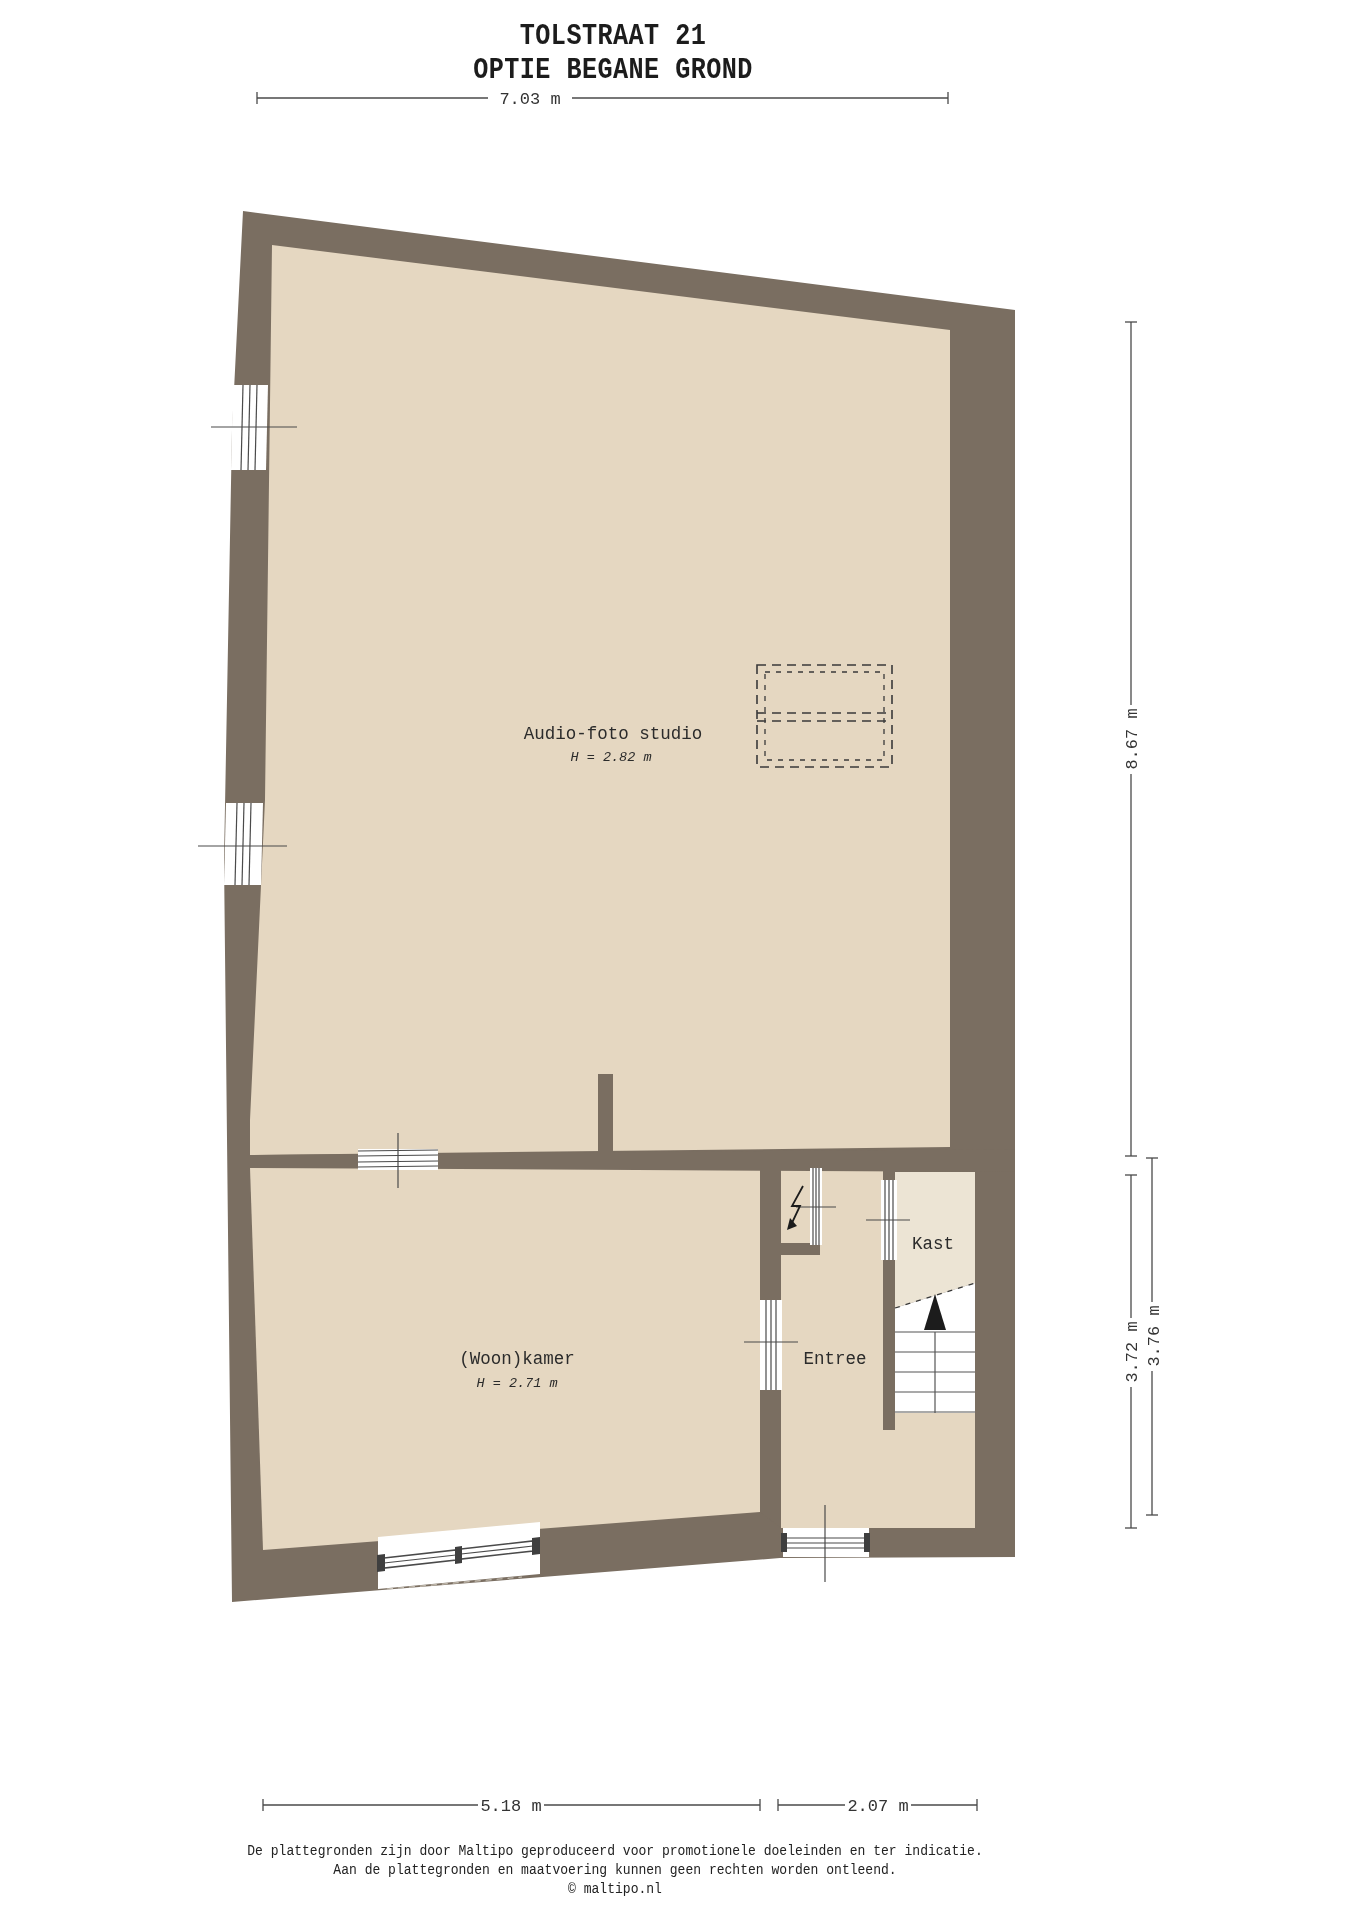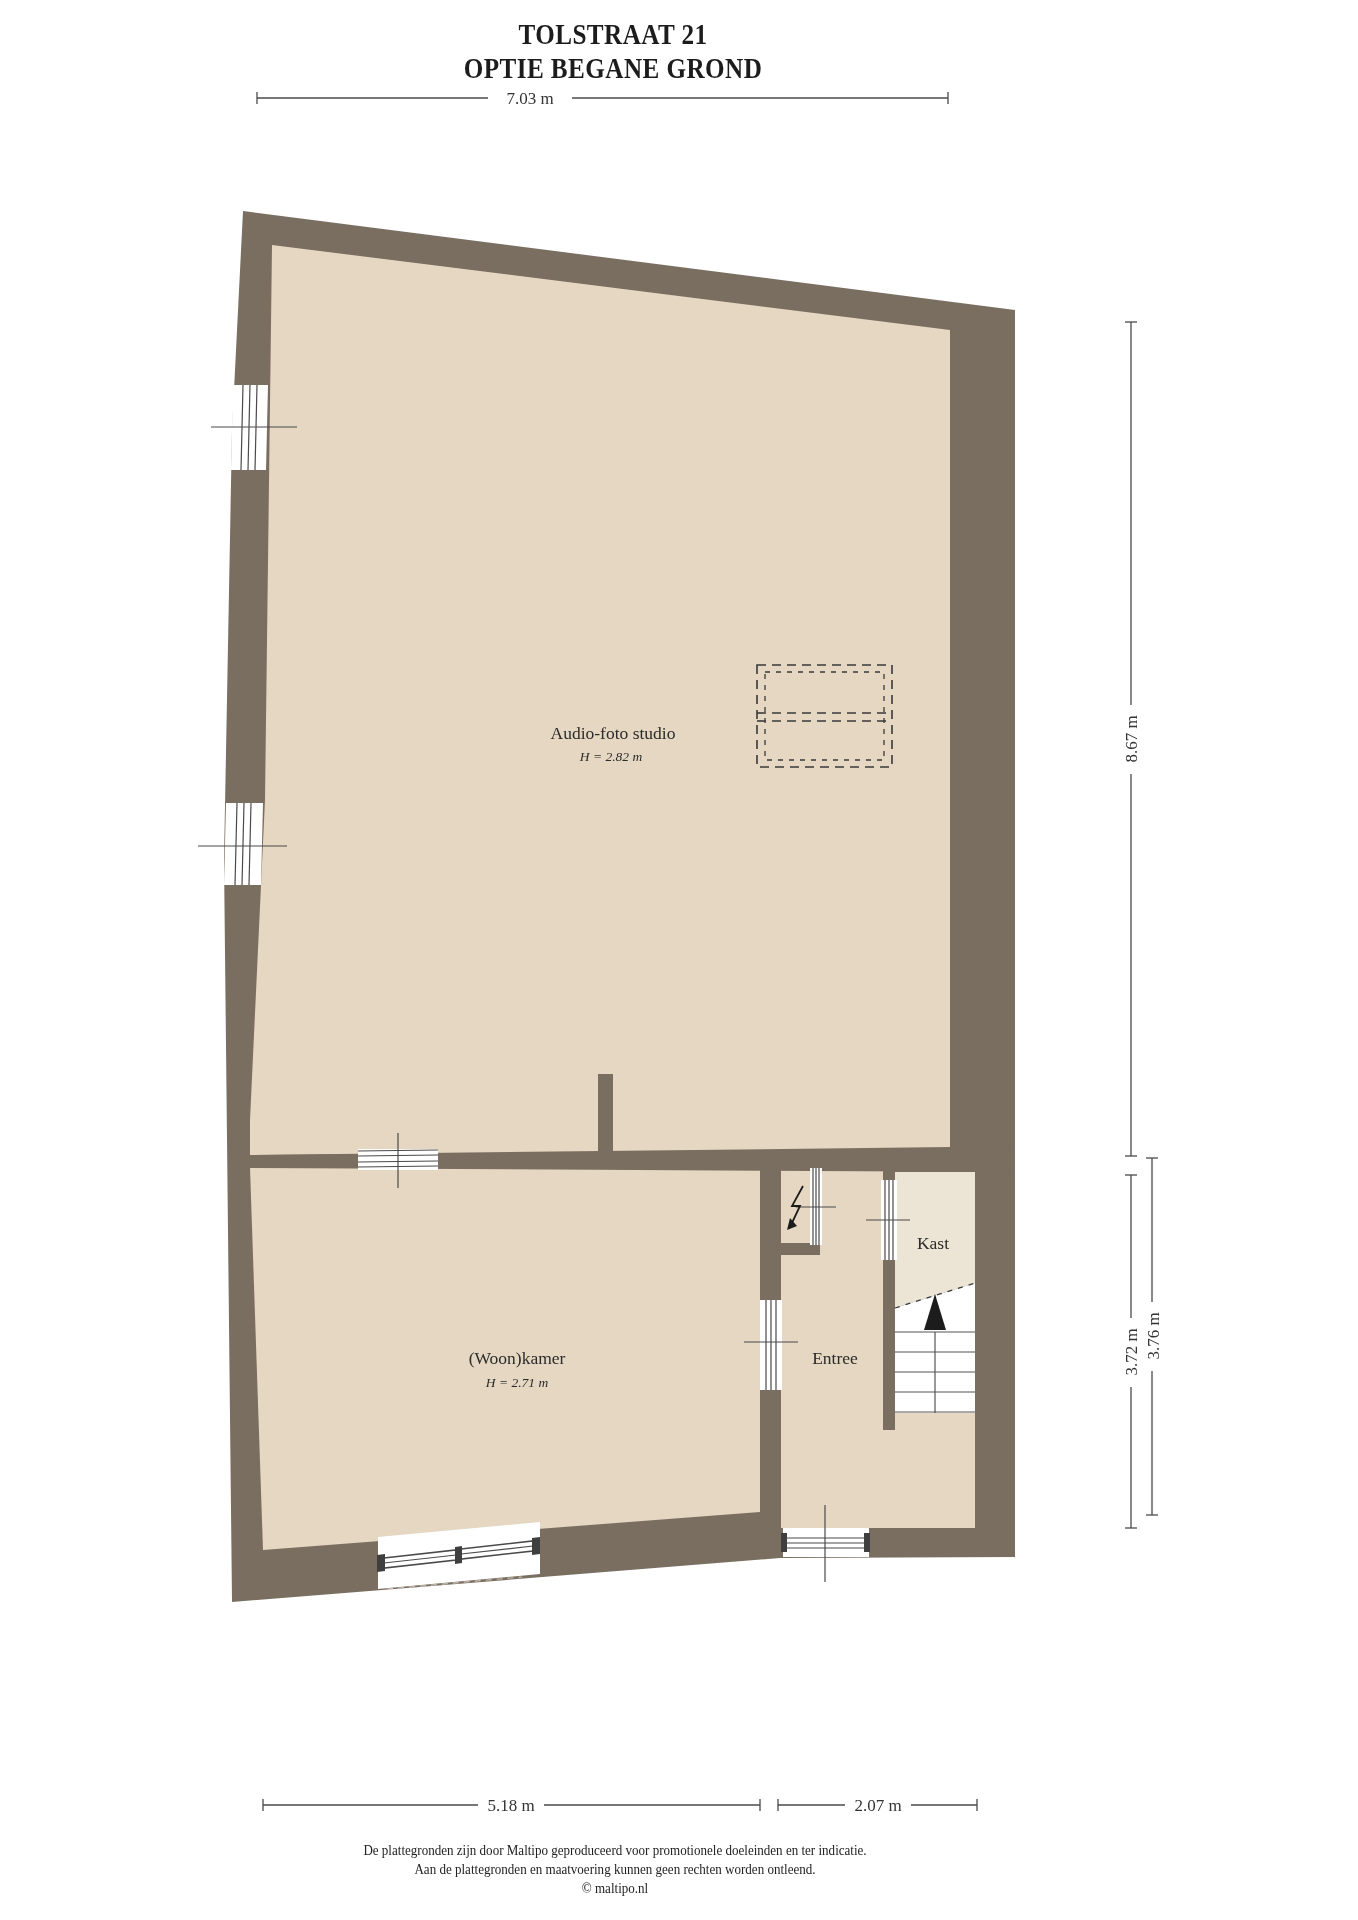"TOLSTRAAT 21" .page { font-family: Liberation Serif, serif -> Liberation Mono, monospace }
